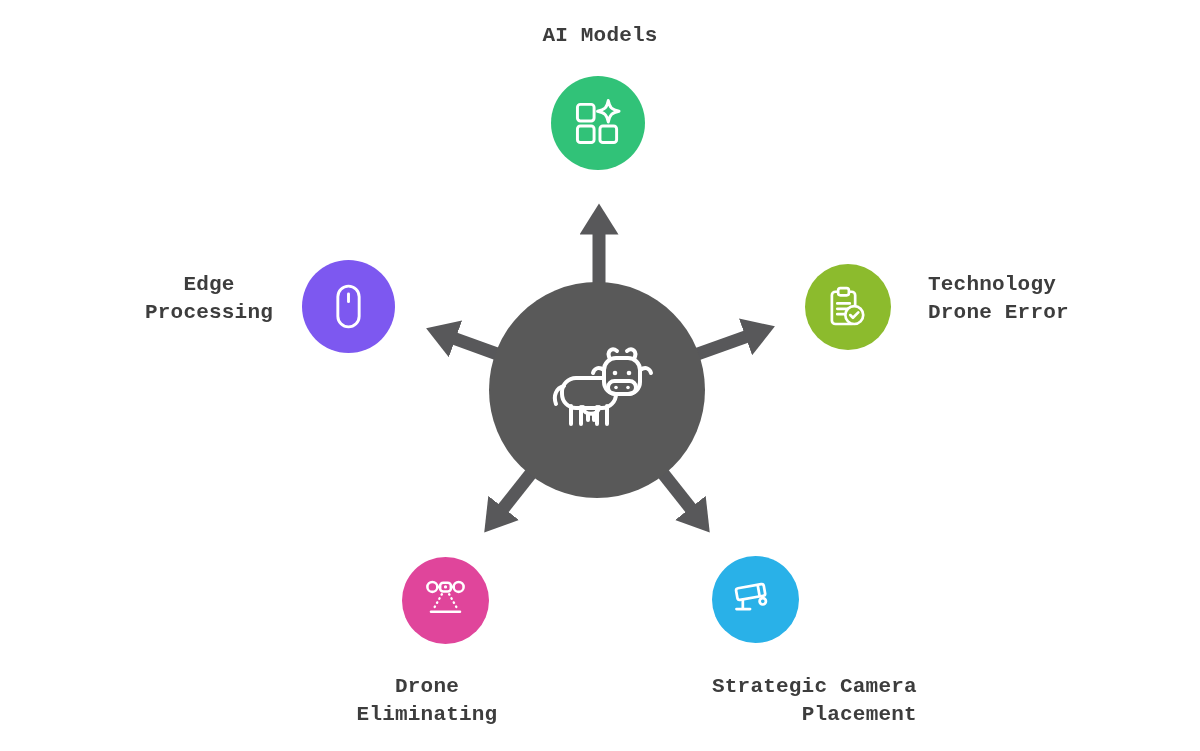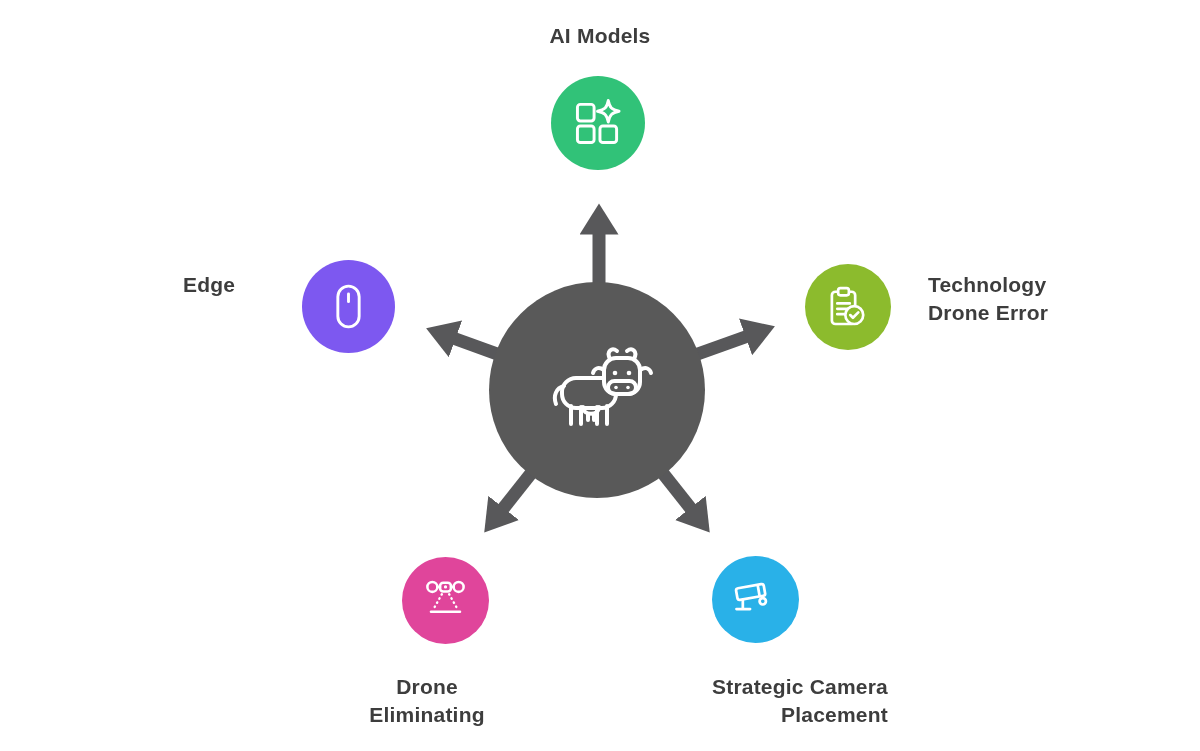"AI Models" .canvas { font-family: Liberation Sans, sans-serif -> Liberation Mono, monospace }
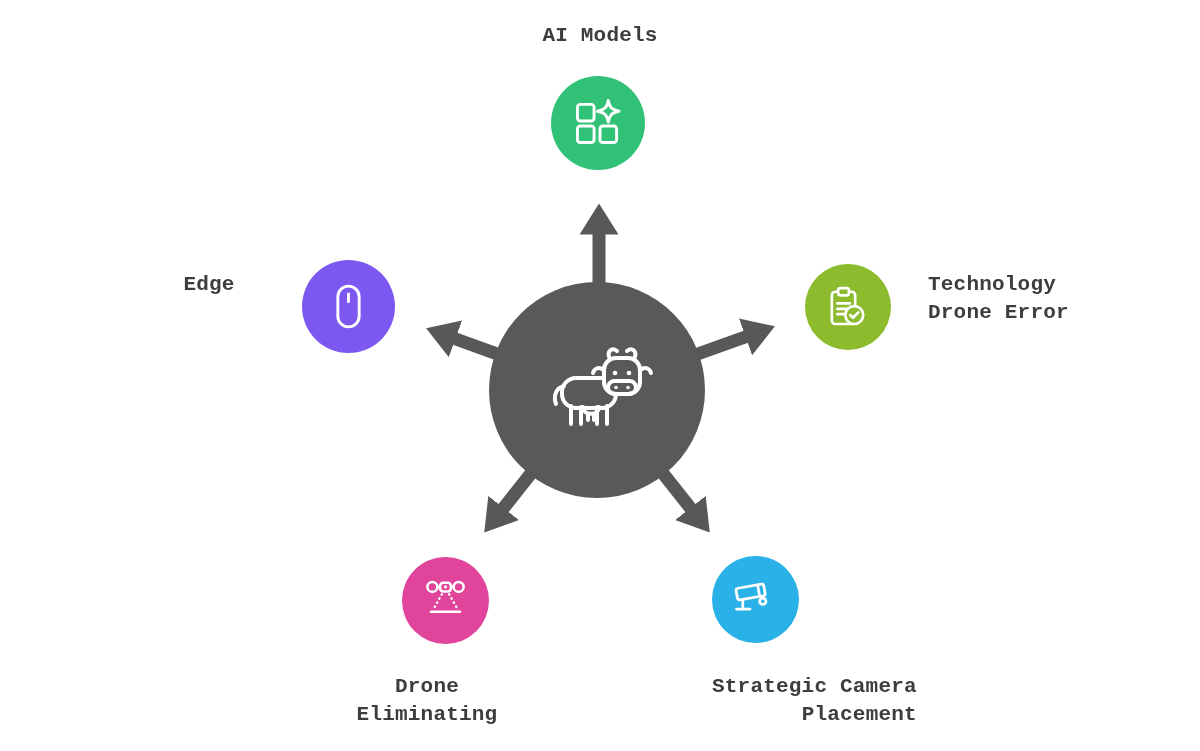"Processing" span.line { html: none -> <span>Processing</span> }
